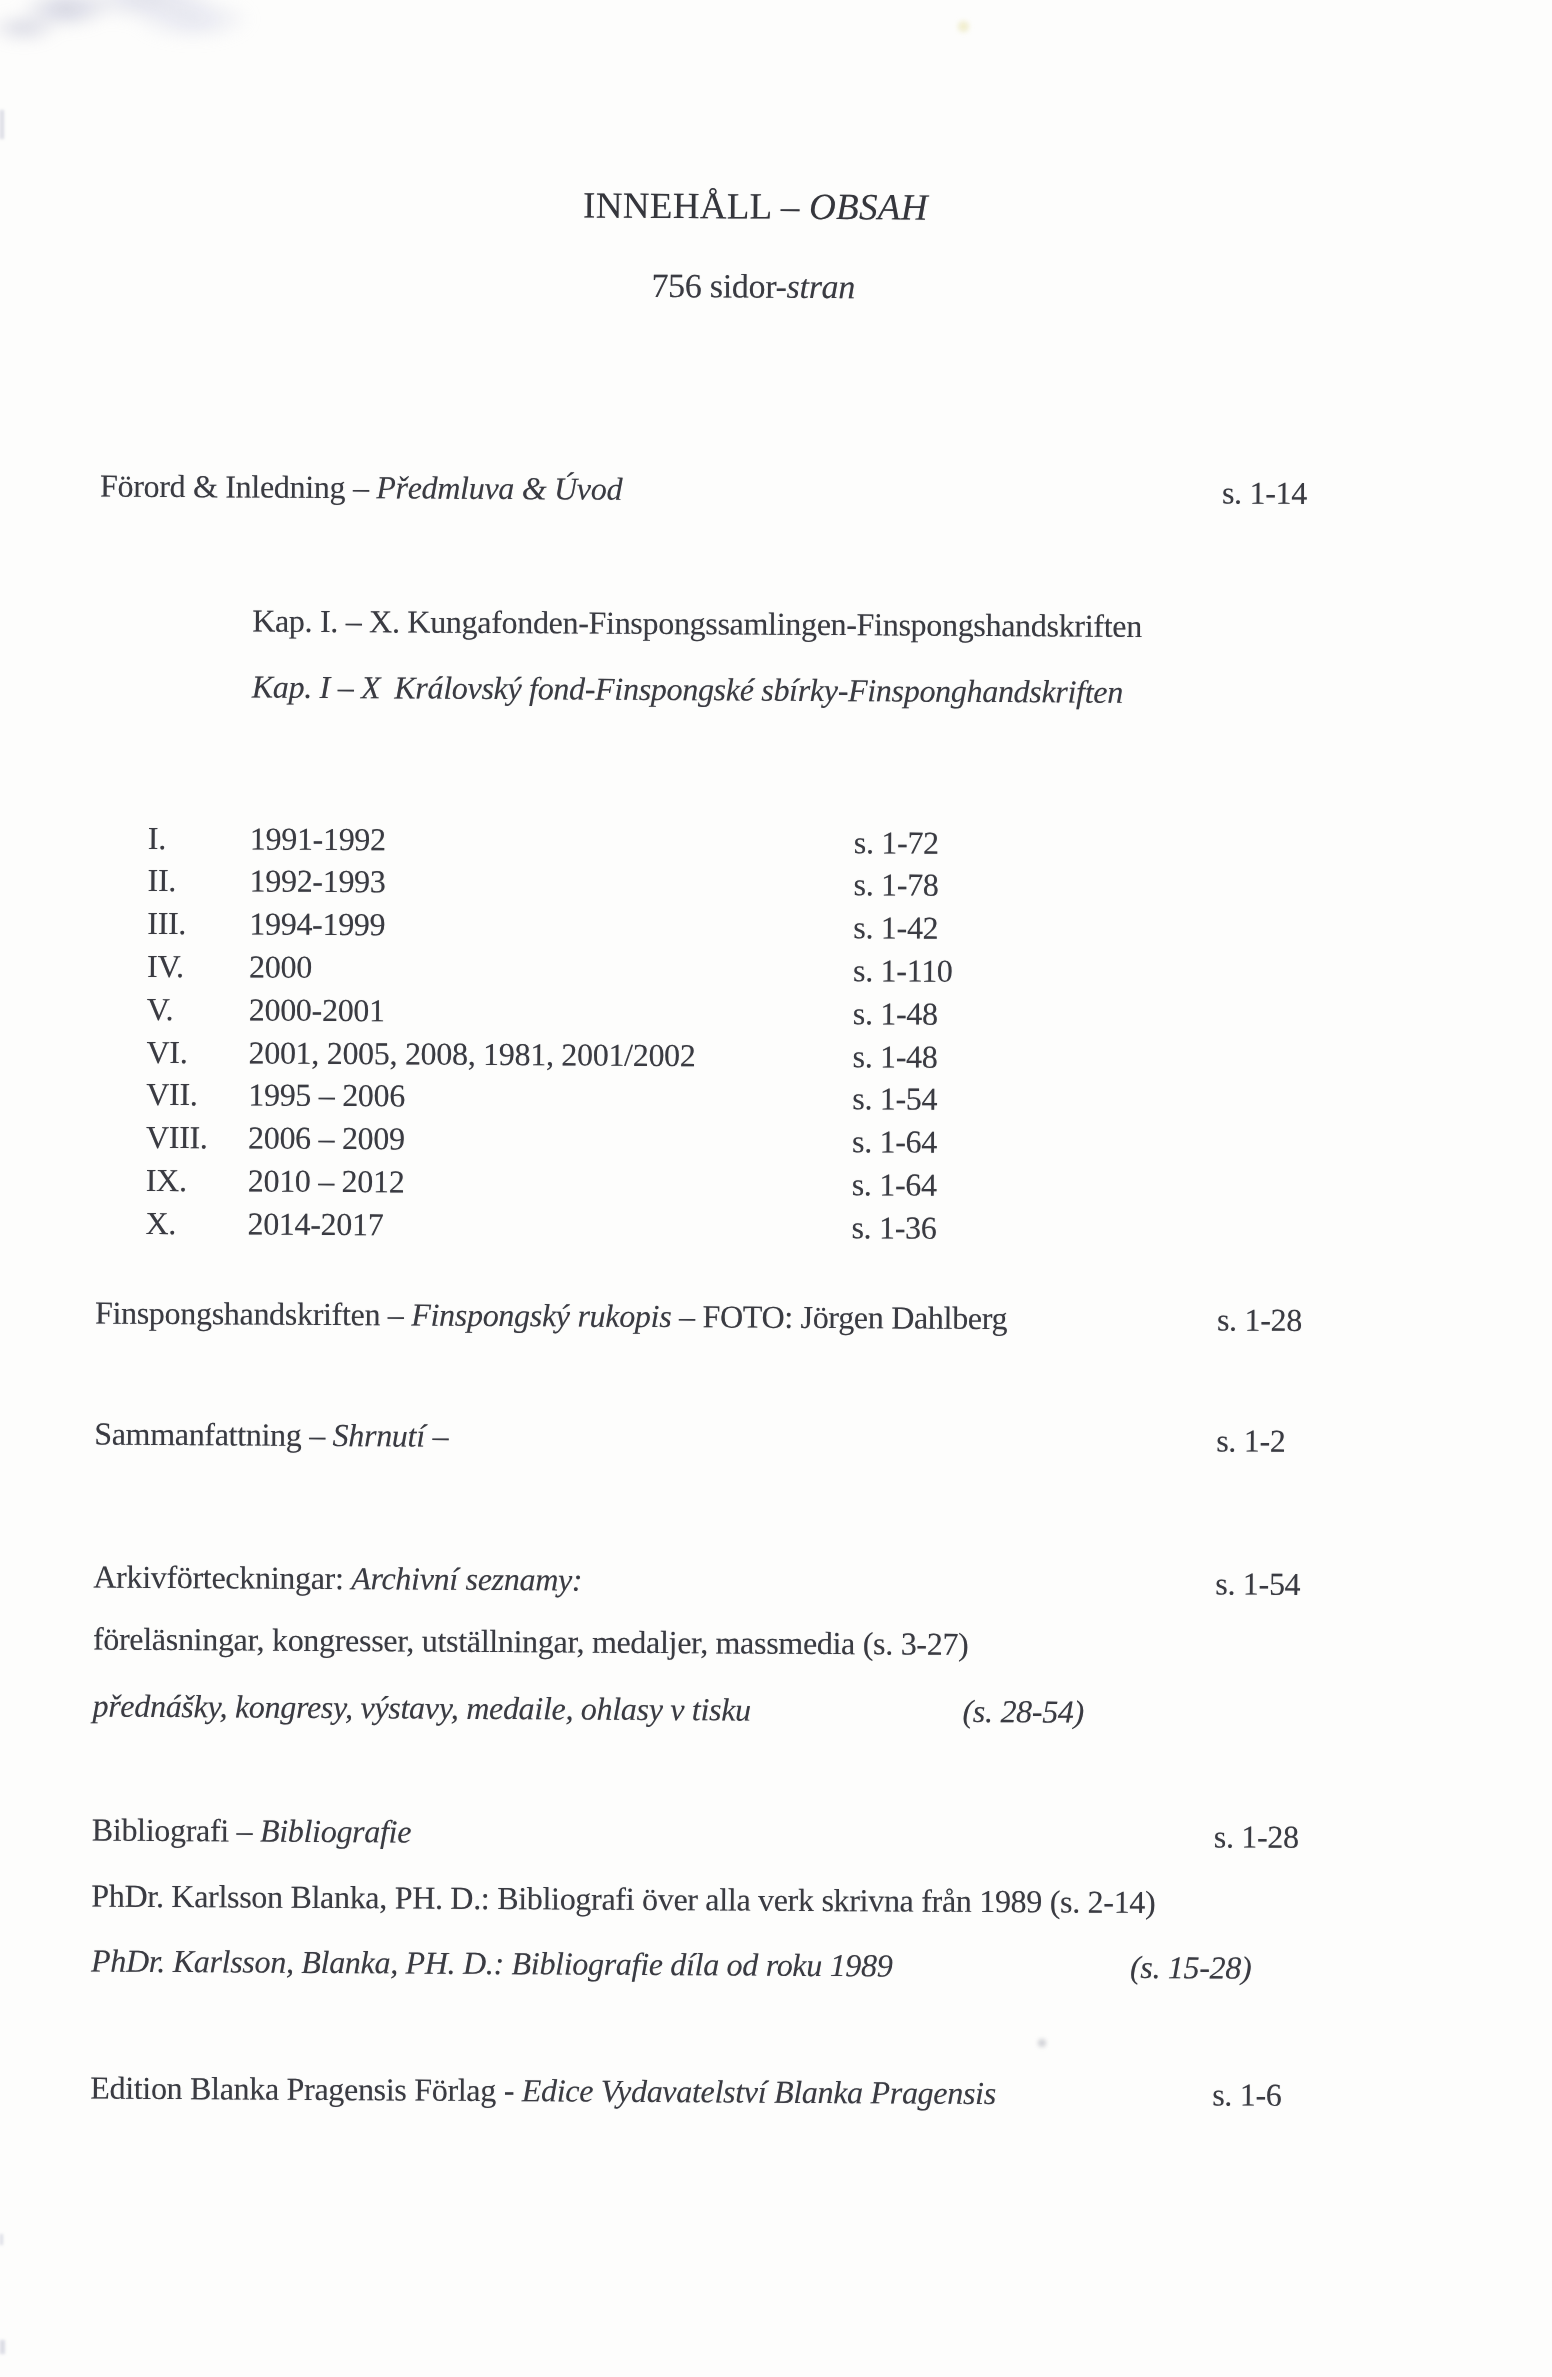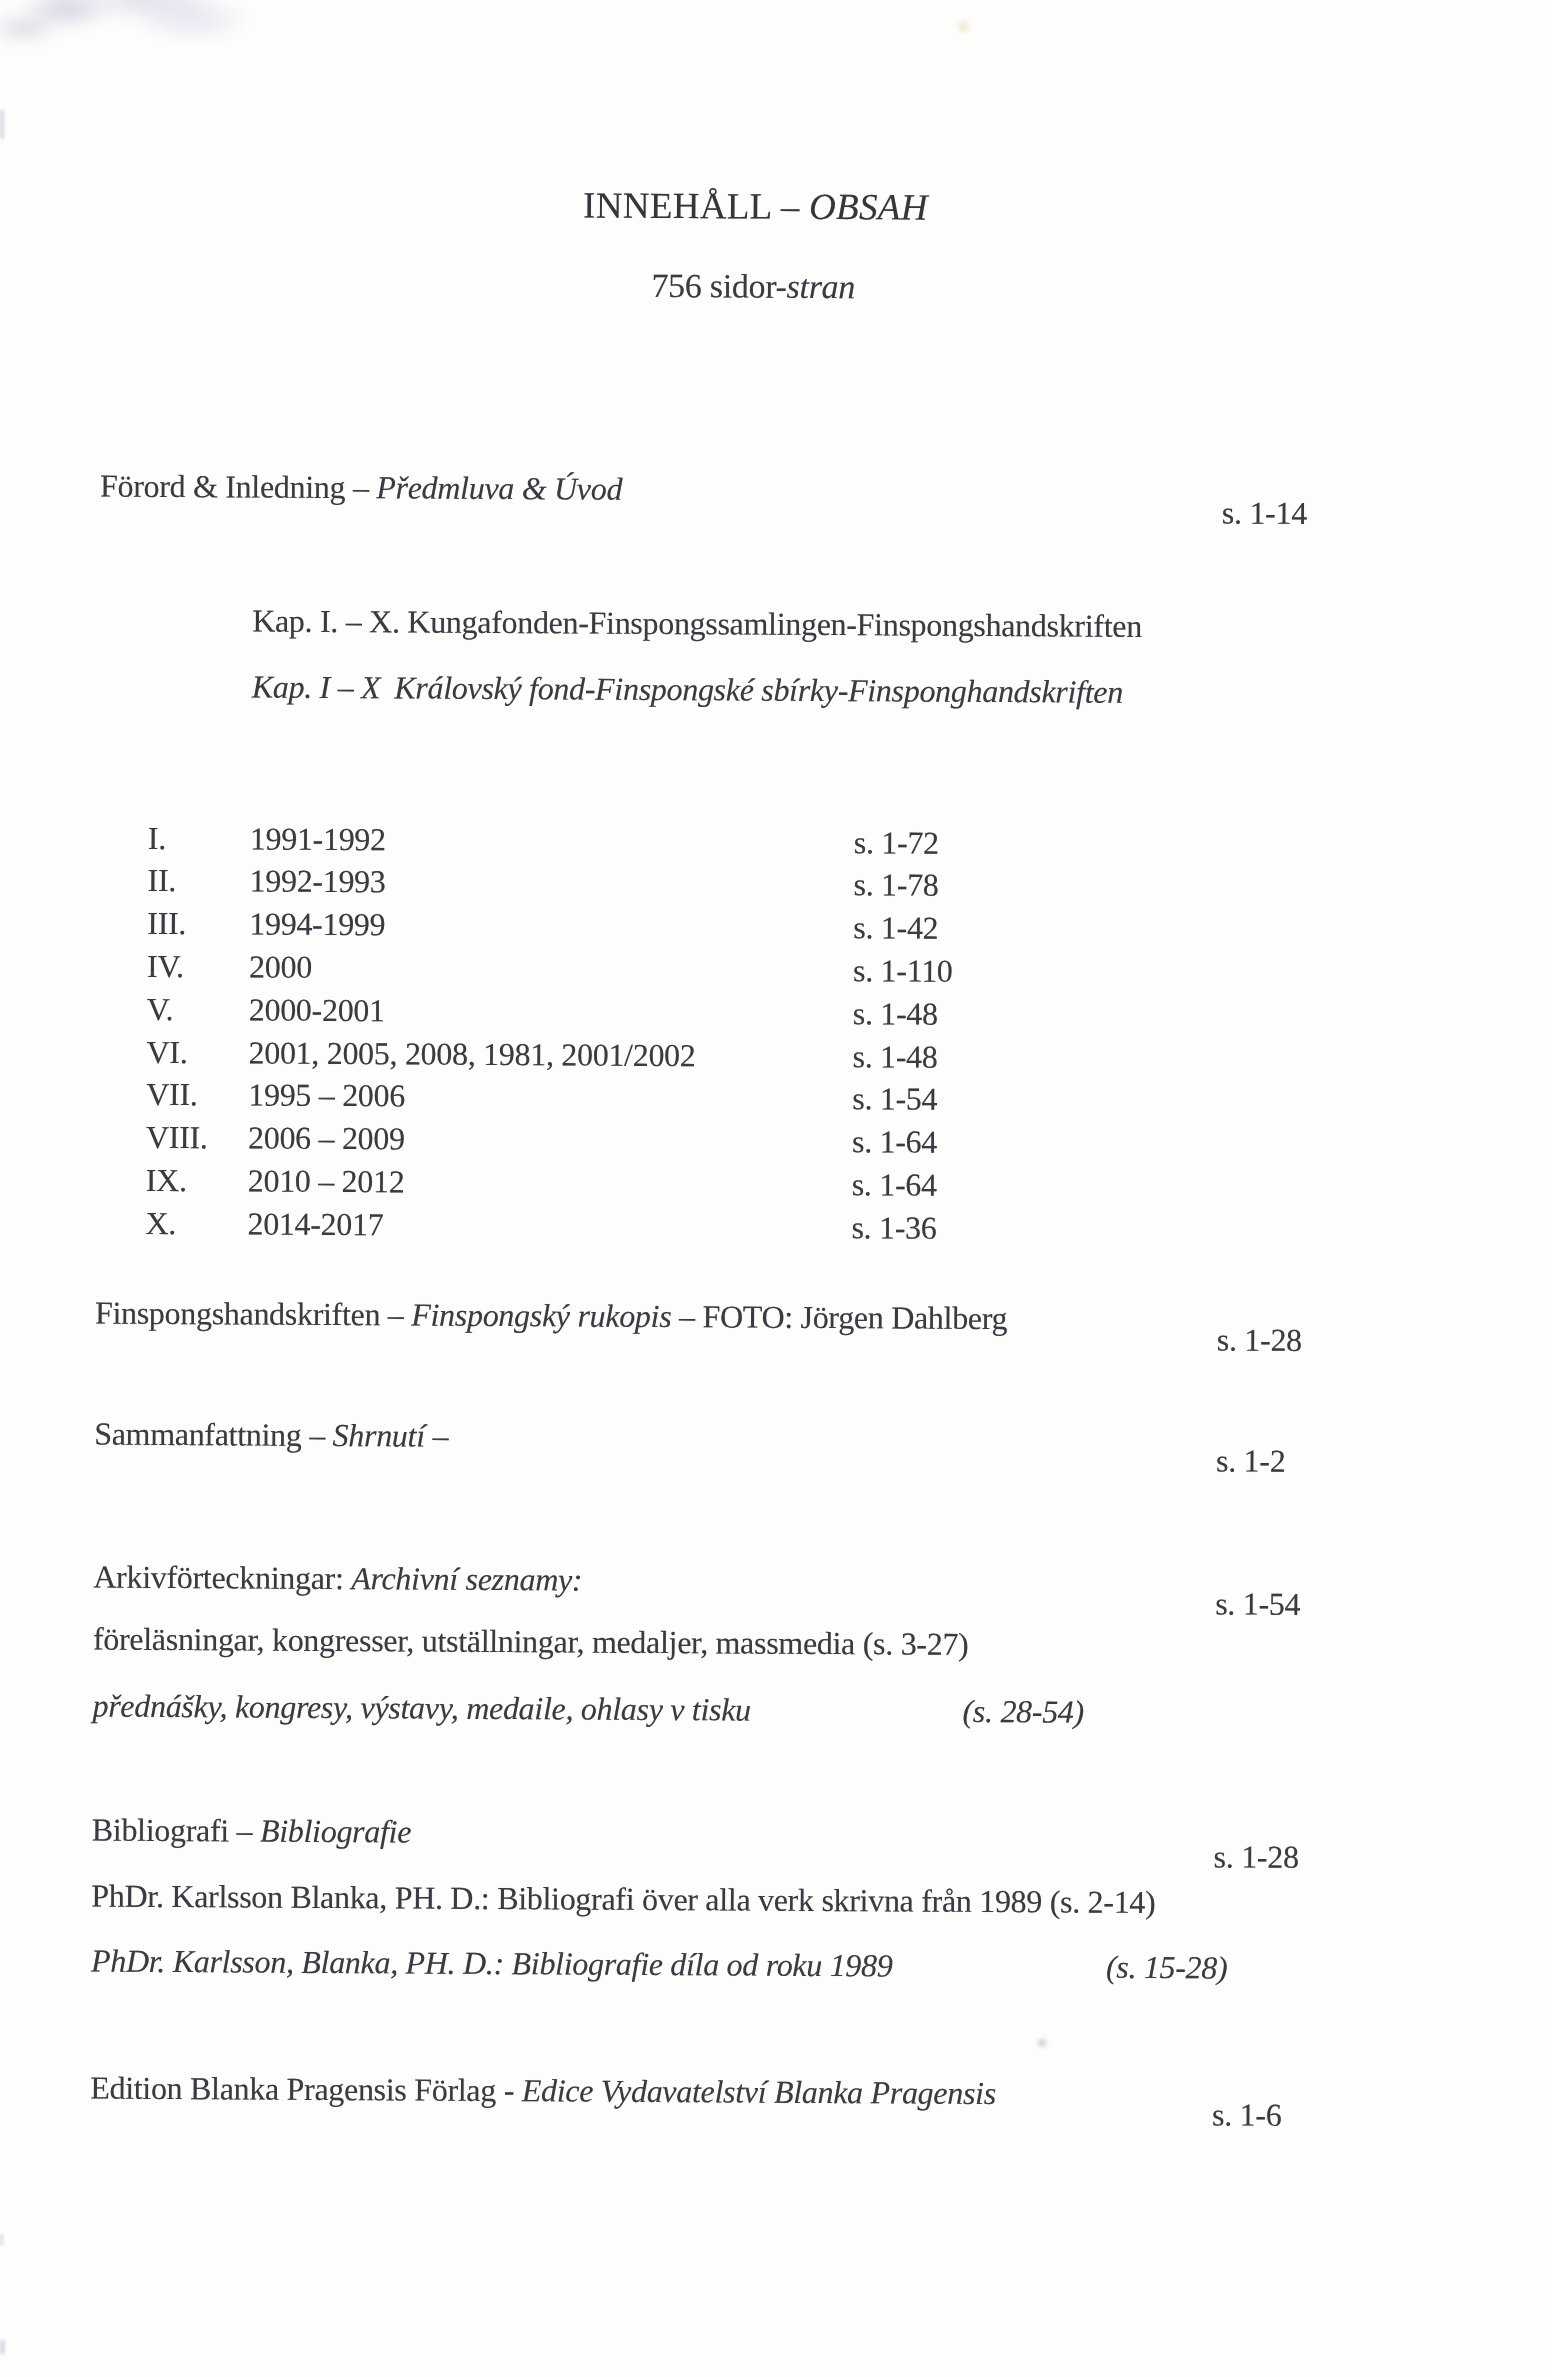"s. 1-14" .pageref { margin-top: 20px -> none }
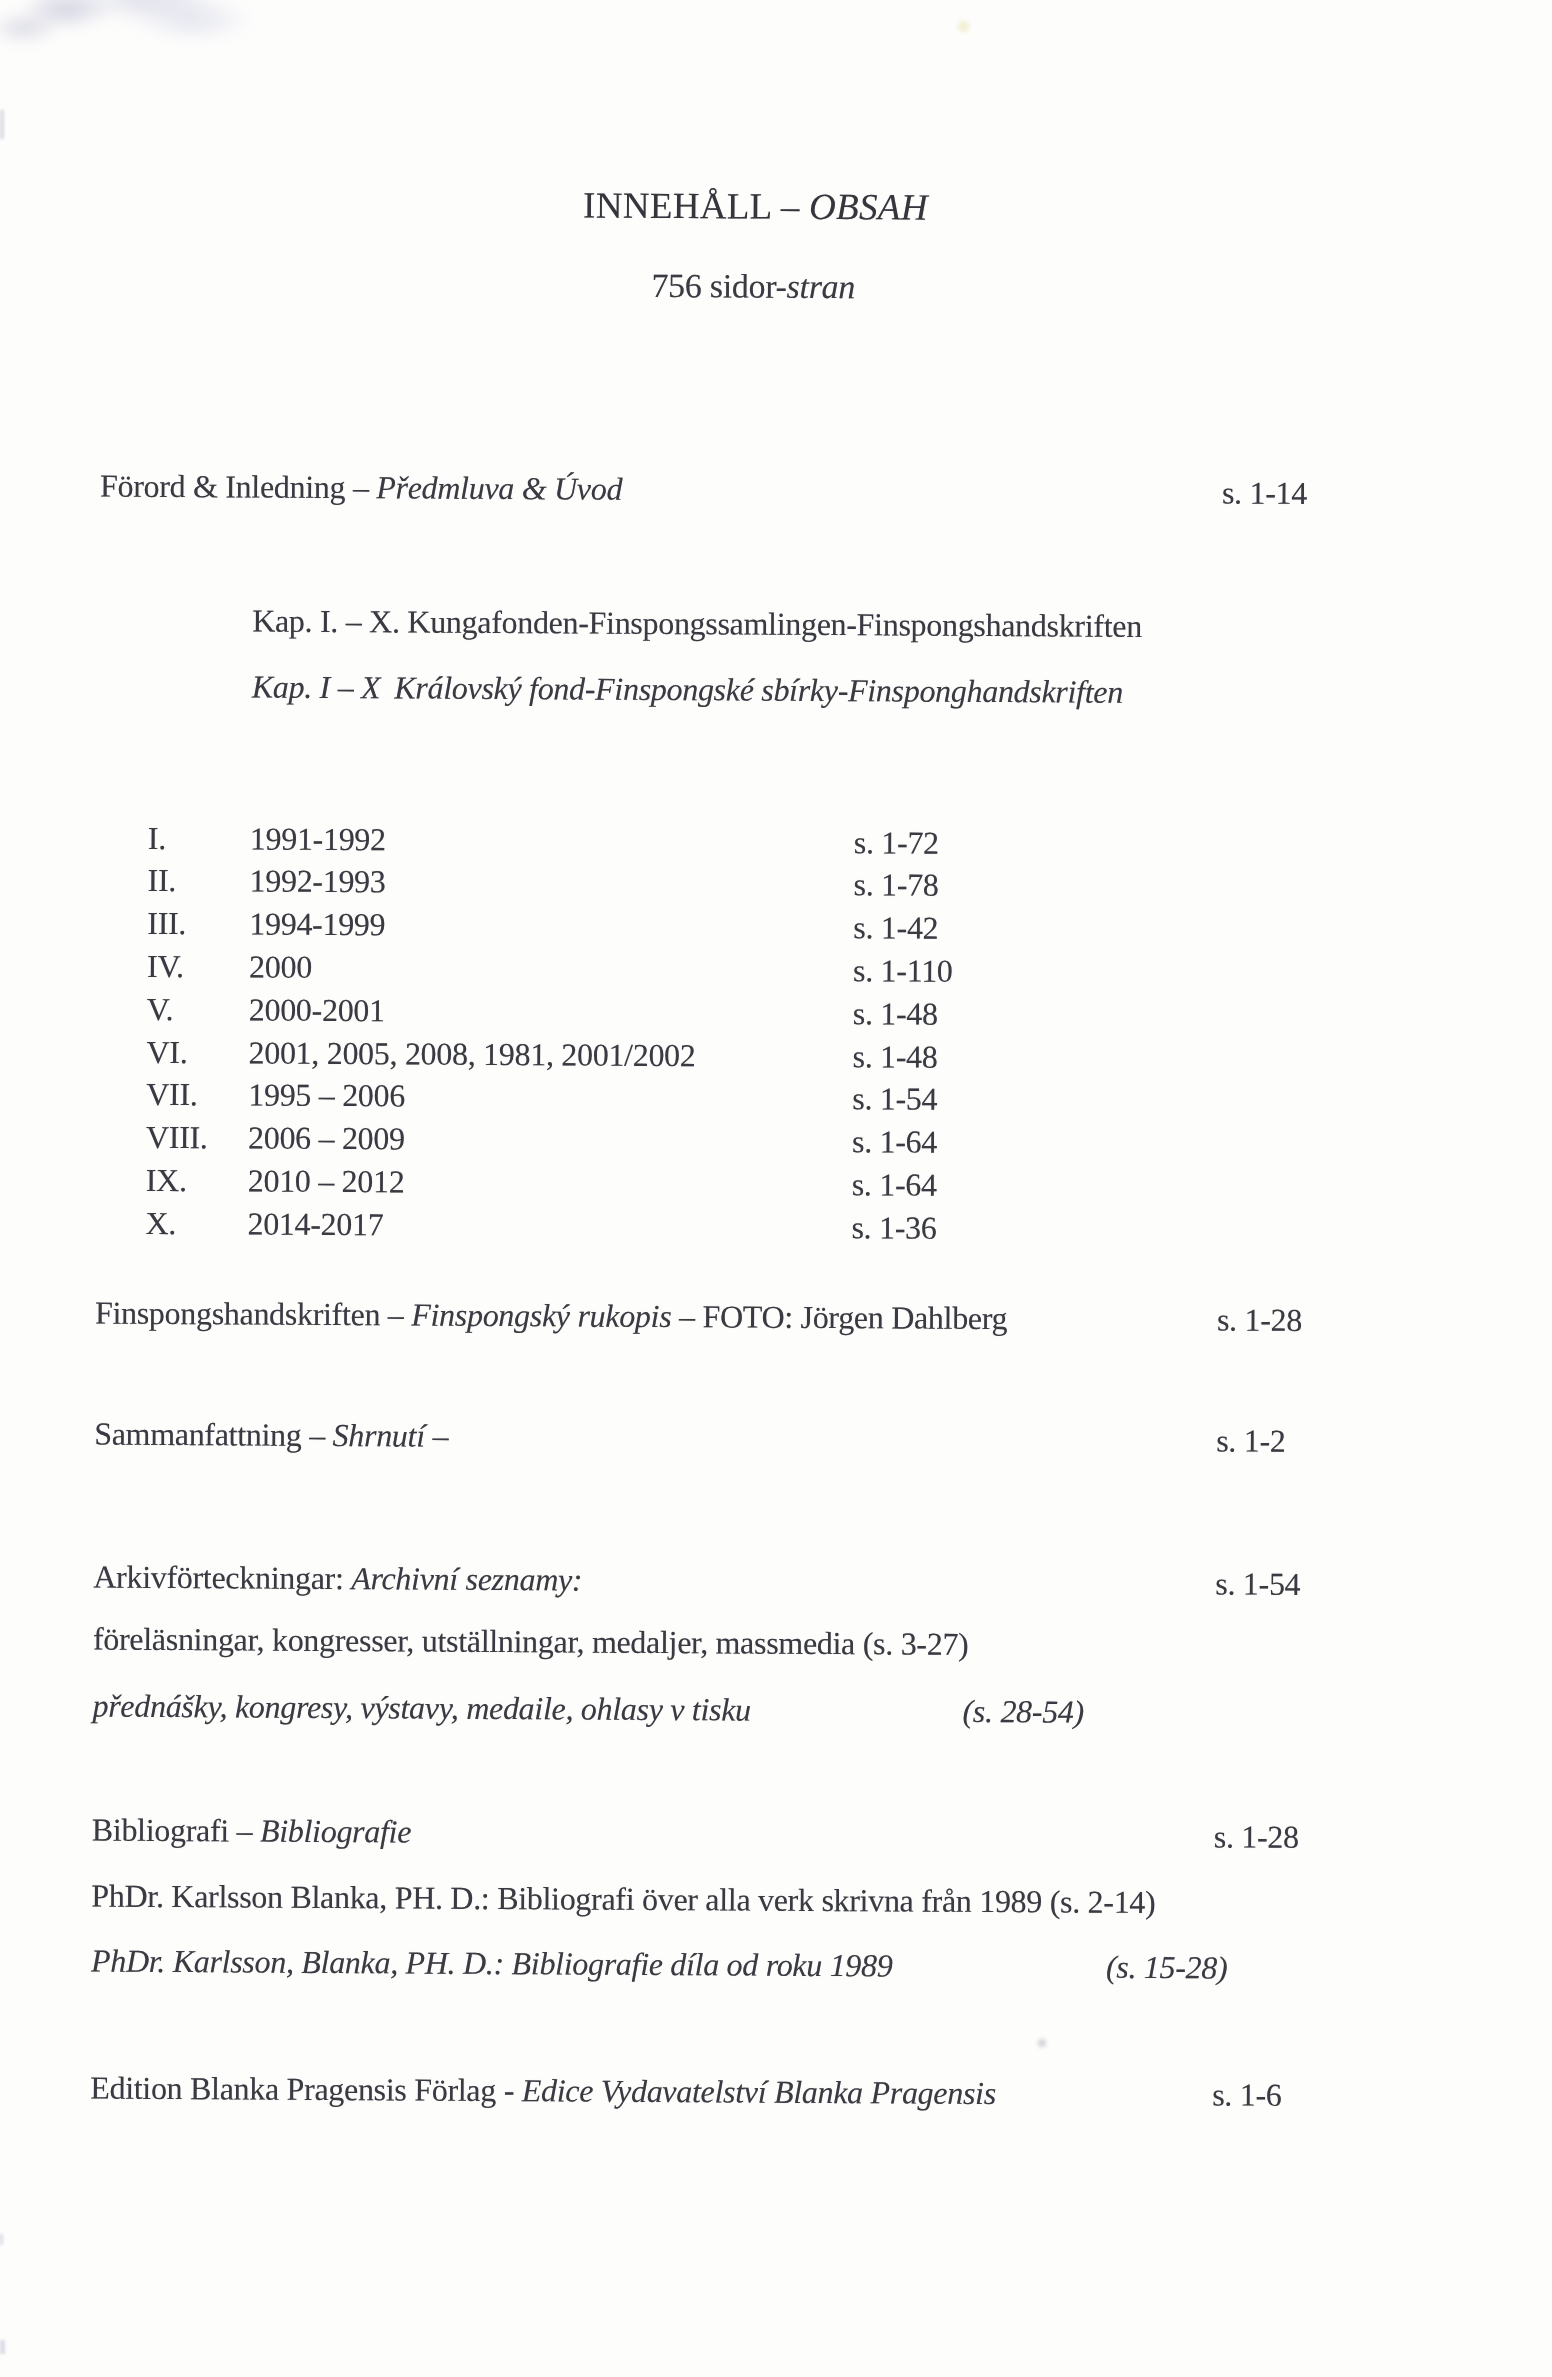"(s. 15-28)" .midref-biblio { left: 1118px -> 1142px }
